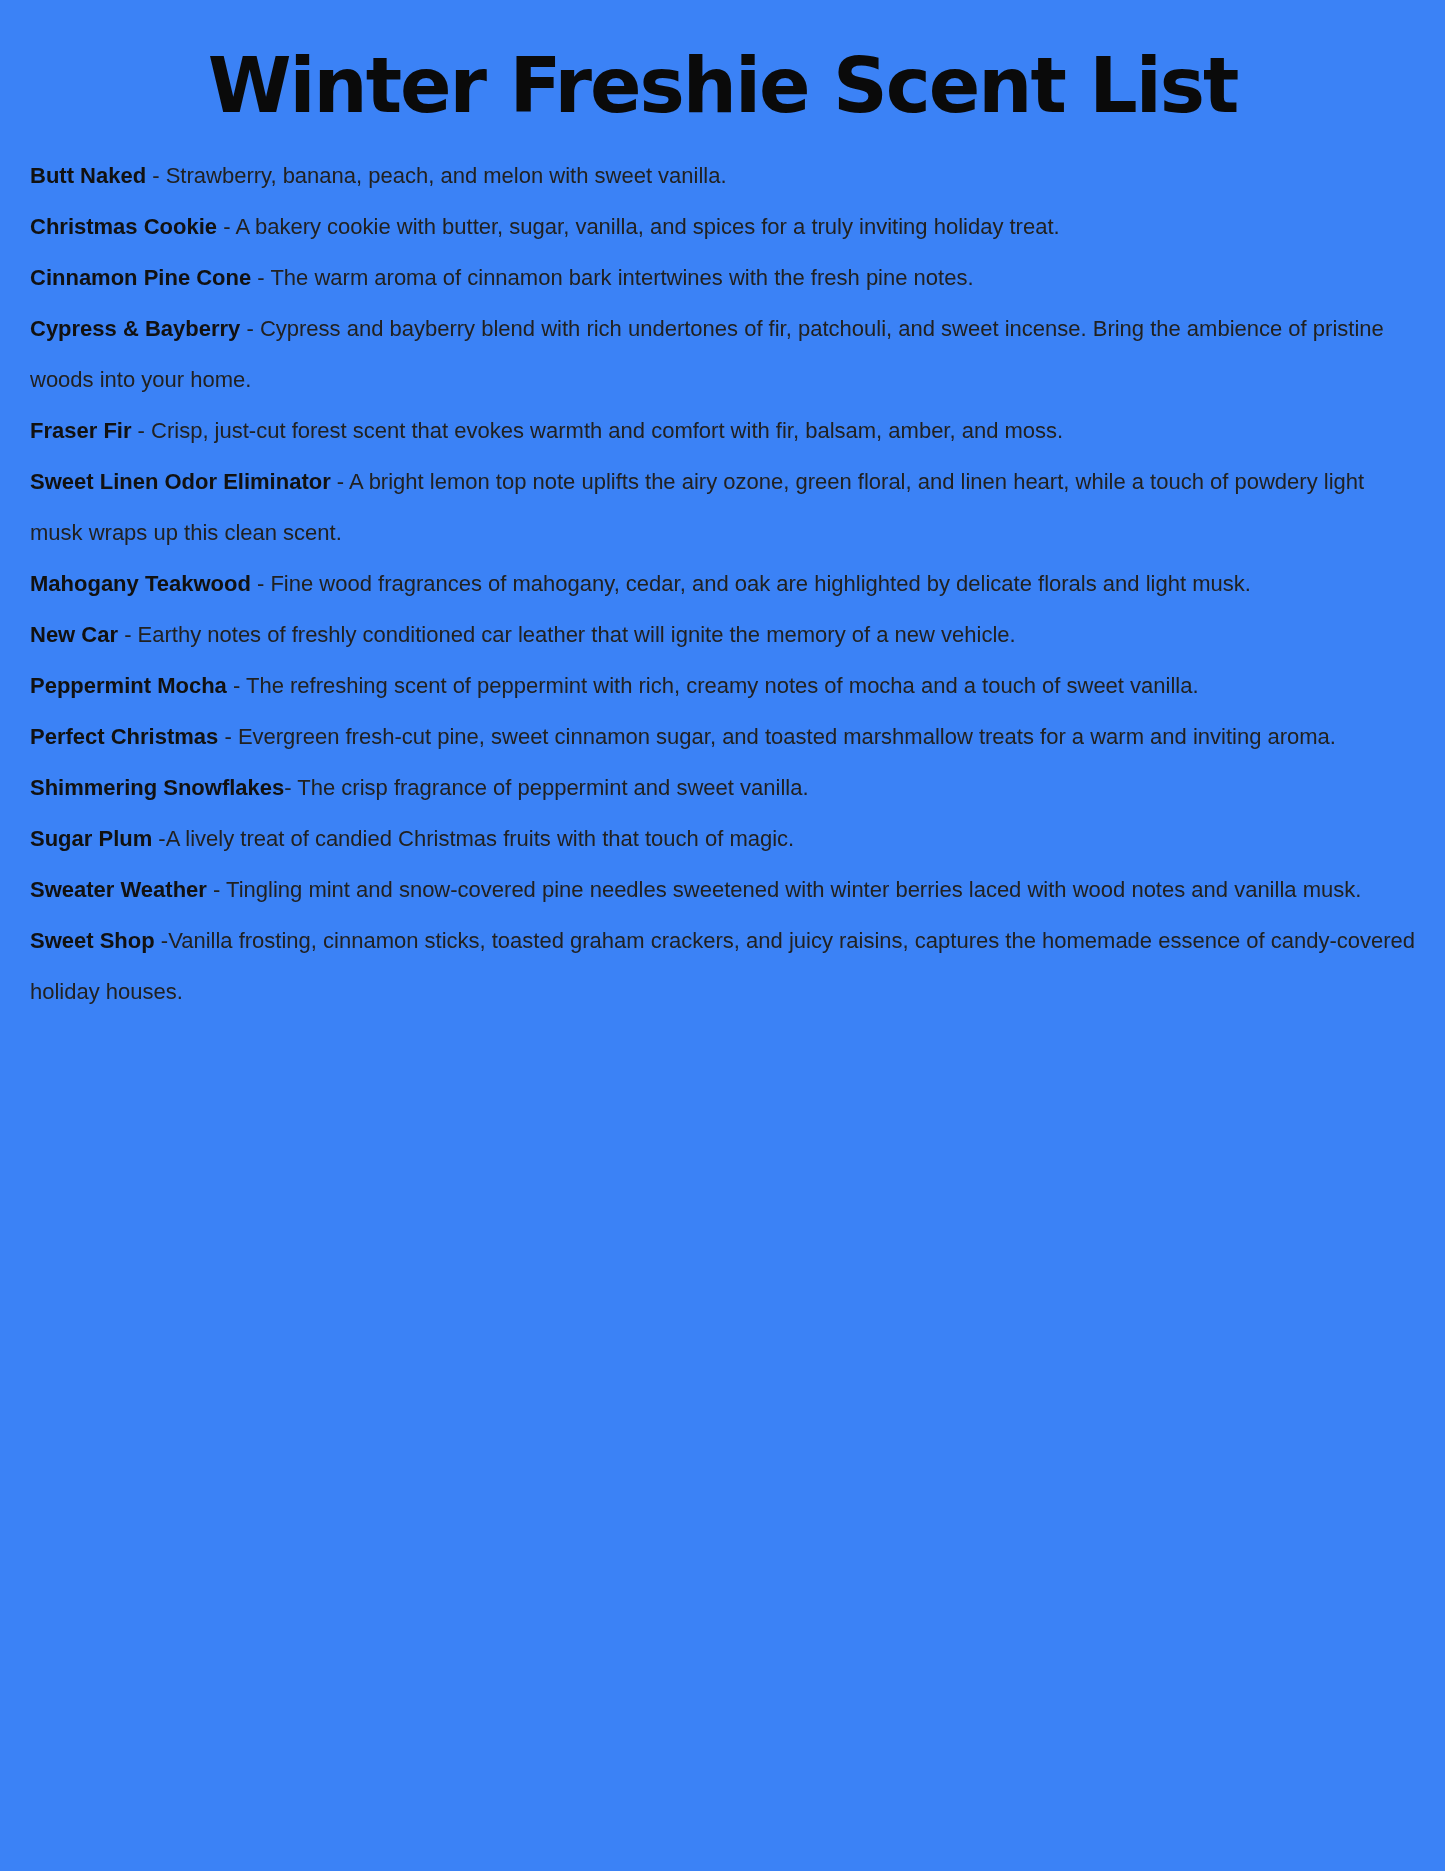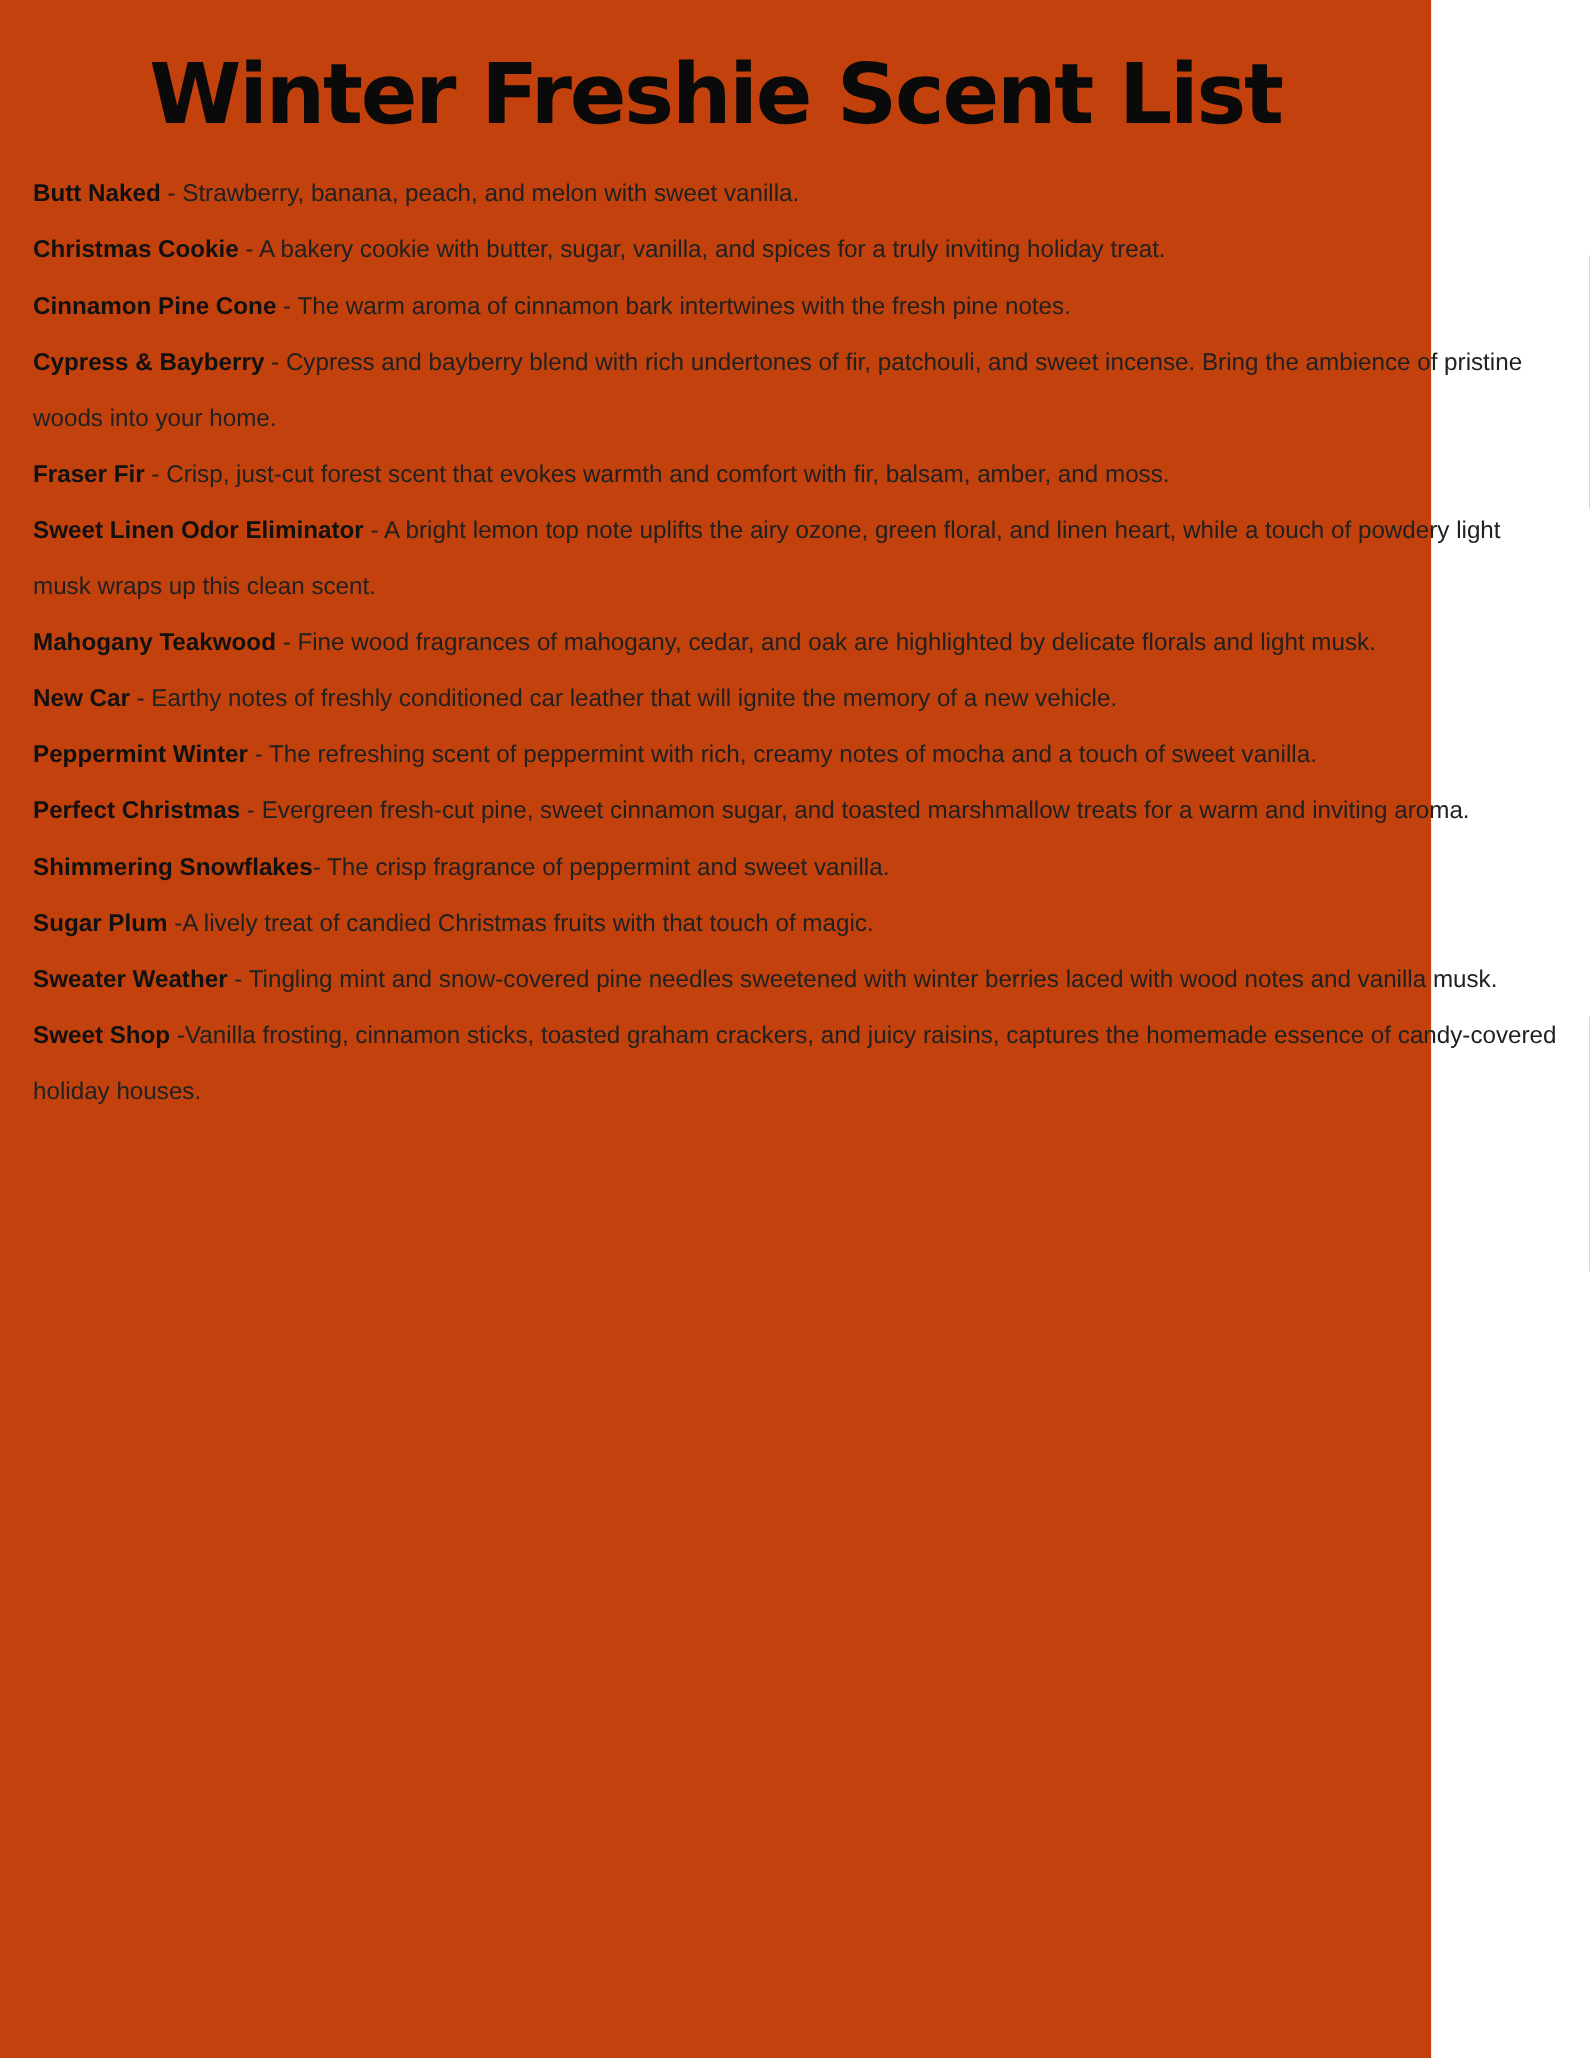"Winter Freshie Scent List" .page { background: #c2410c -> #3b82f6; width: 1301px -> 1445px }
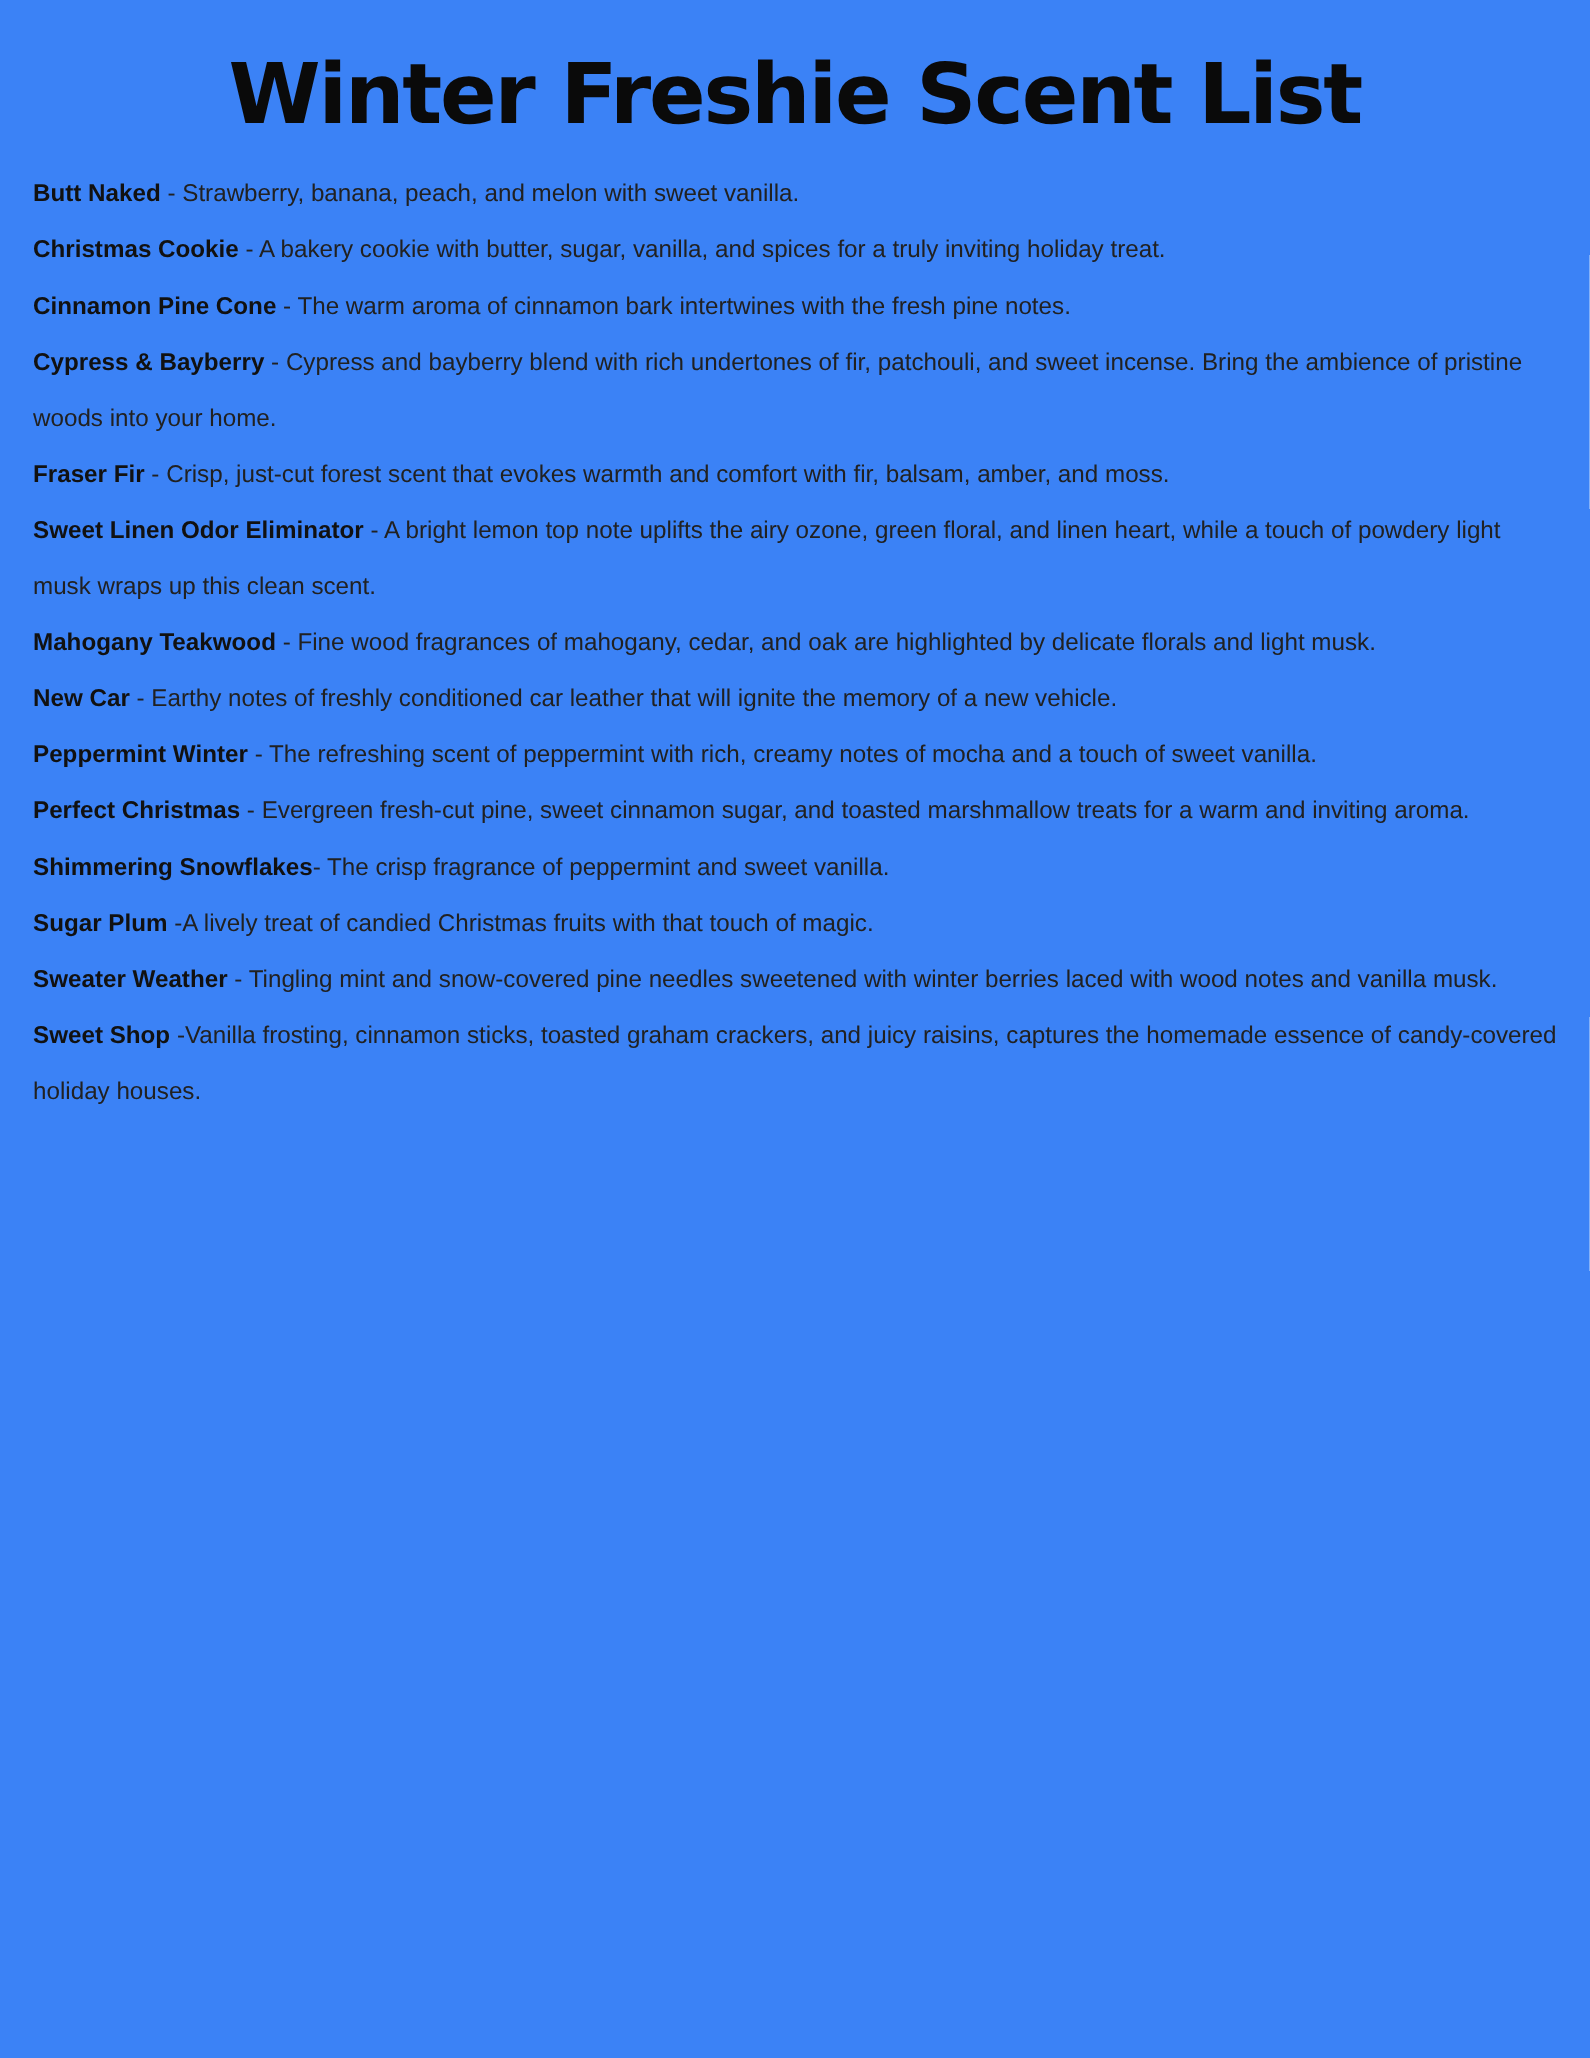"Peppermint Winter" span.scent-name { text: Winter -> Mocha }
